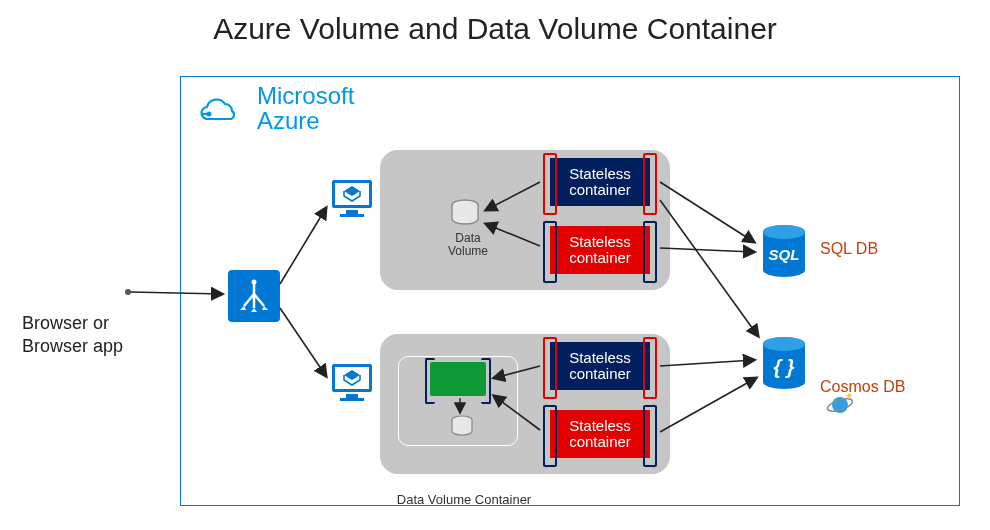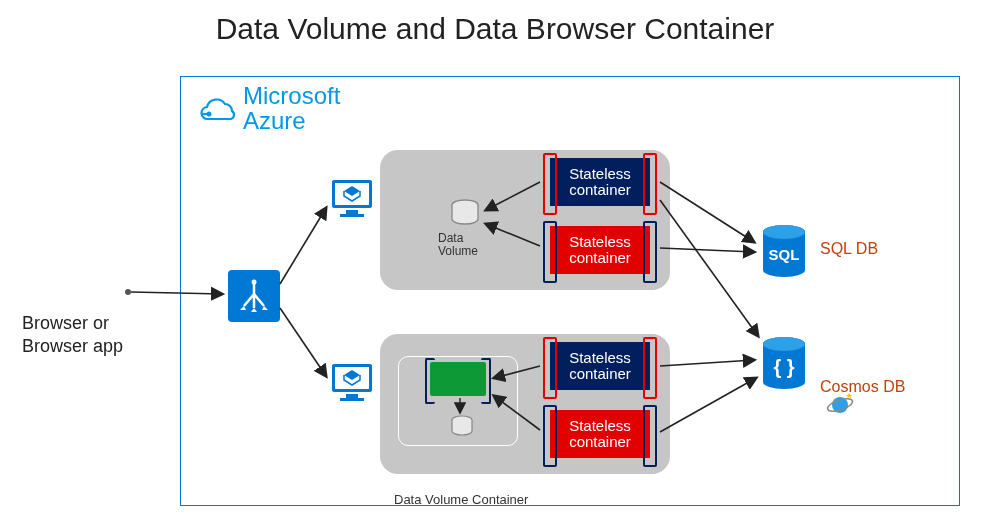"Data Volume and Data Browser" div.title { text: Data Volume and Data Browser -> Azure Volume and Data Volume }
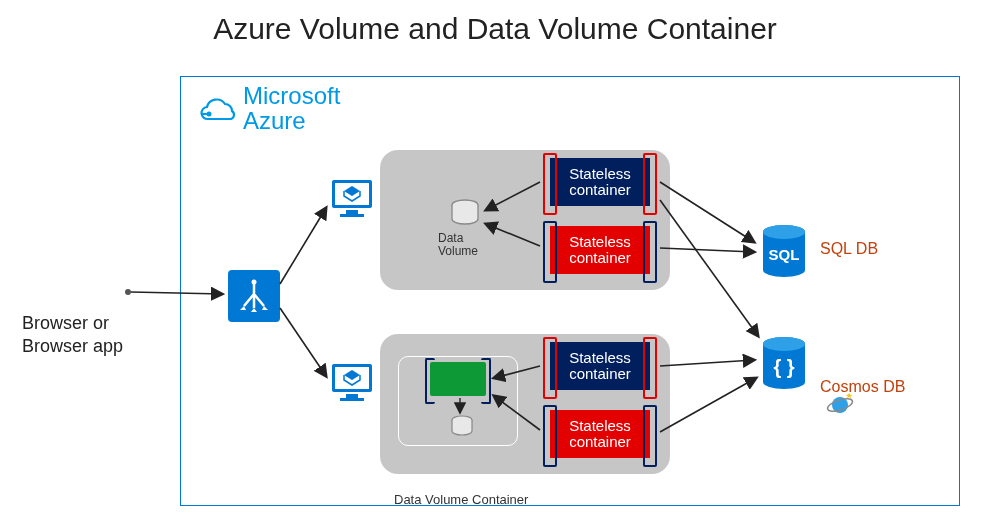"Microsoft" .azure-label { gap: 2px -> 16px }
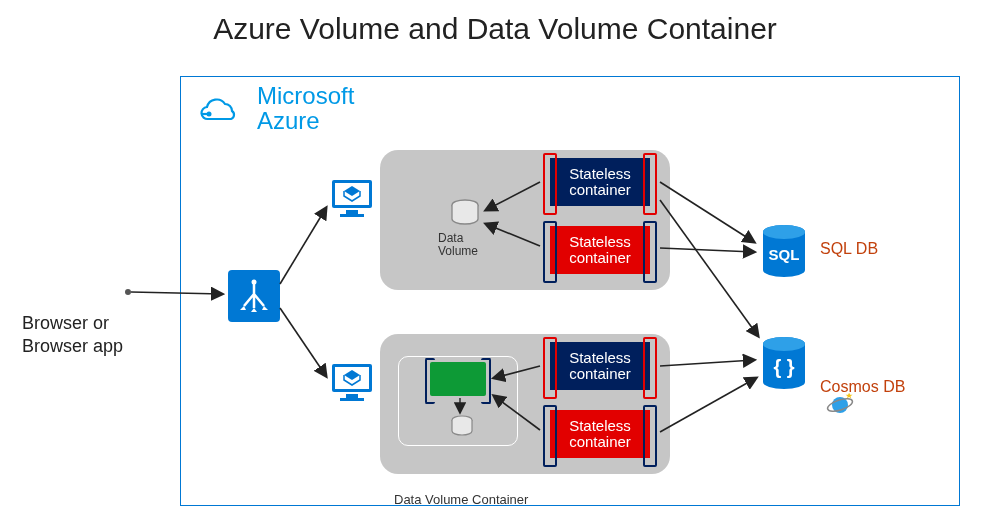"Data Volume" .dv-label { text-align: left -> center }
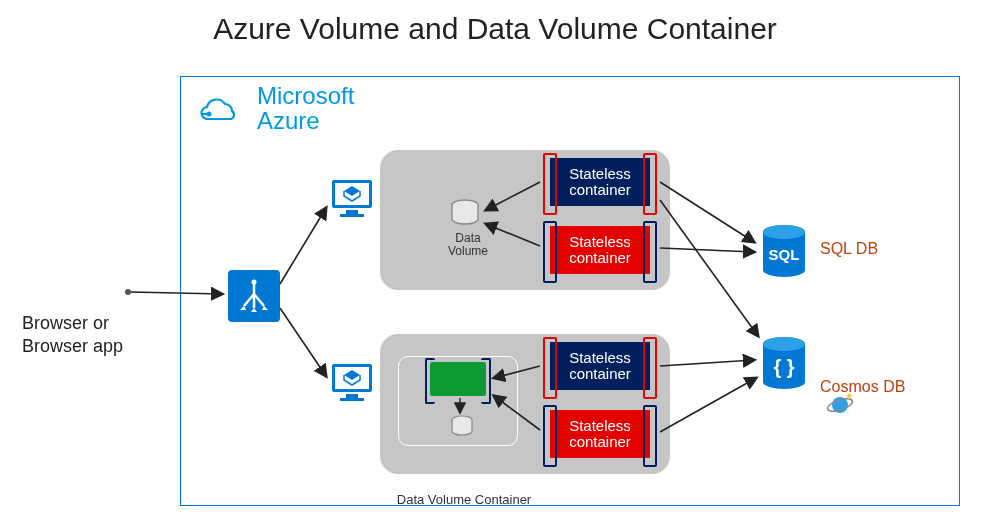"SQL" .db { font-style: none -> italic }
